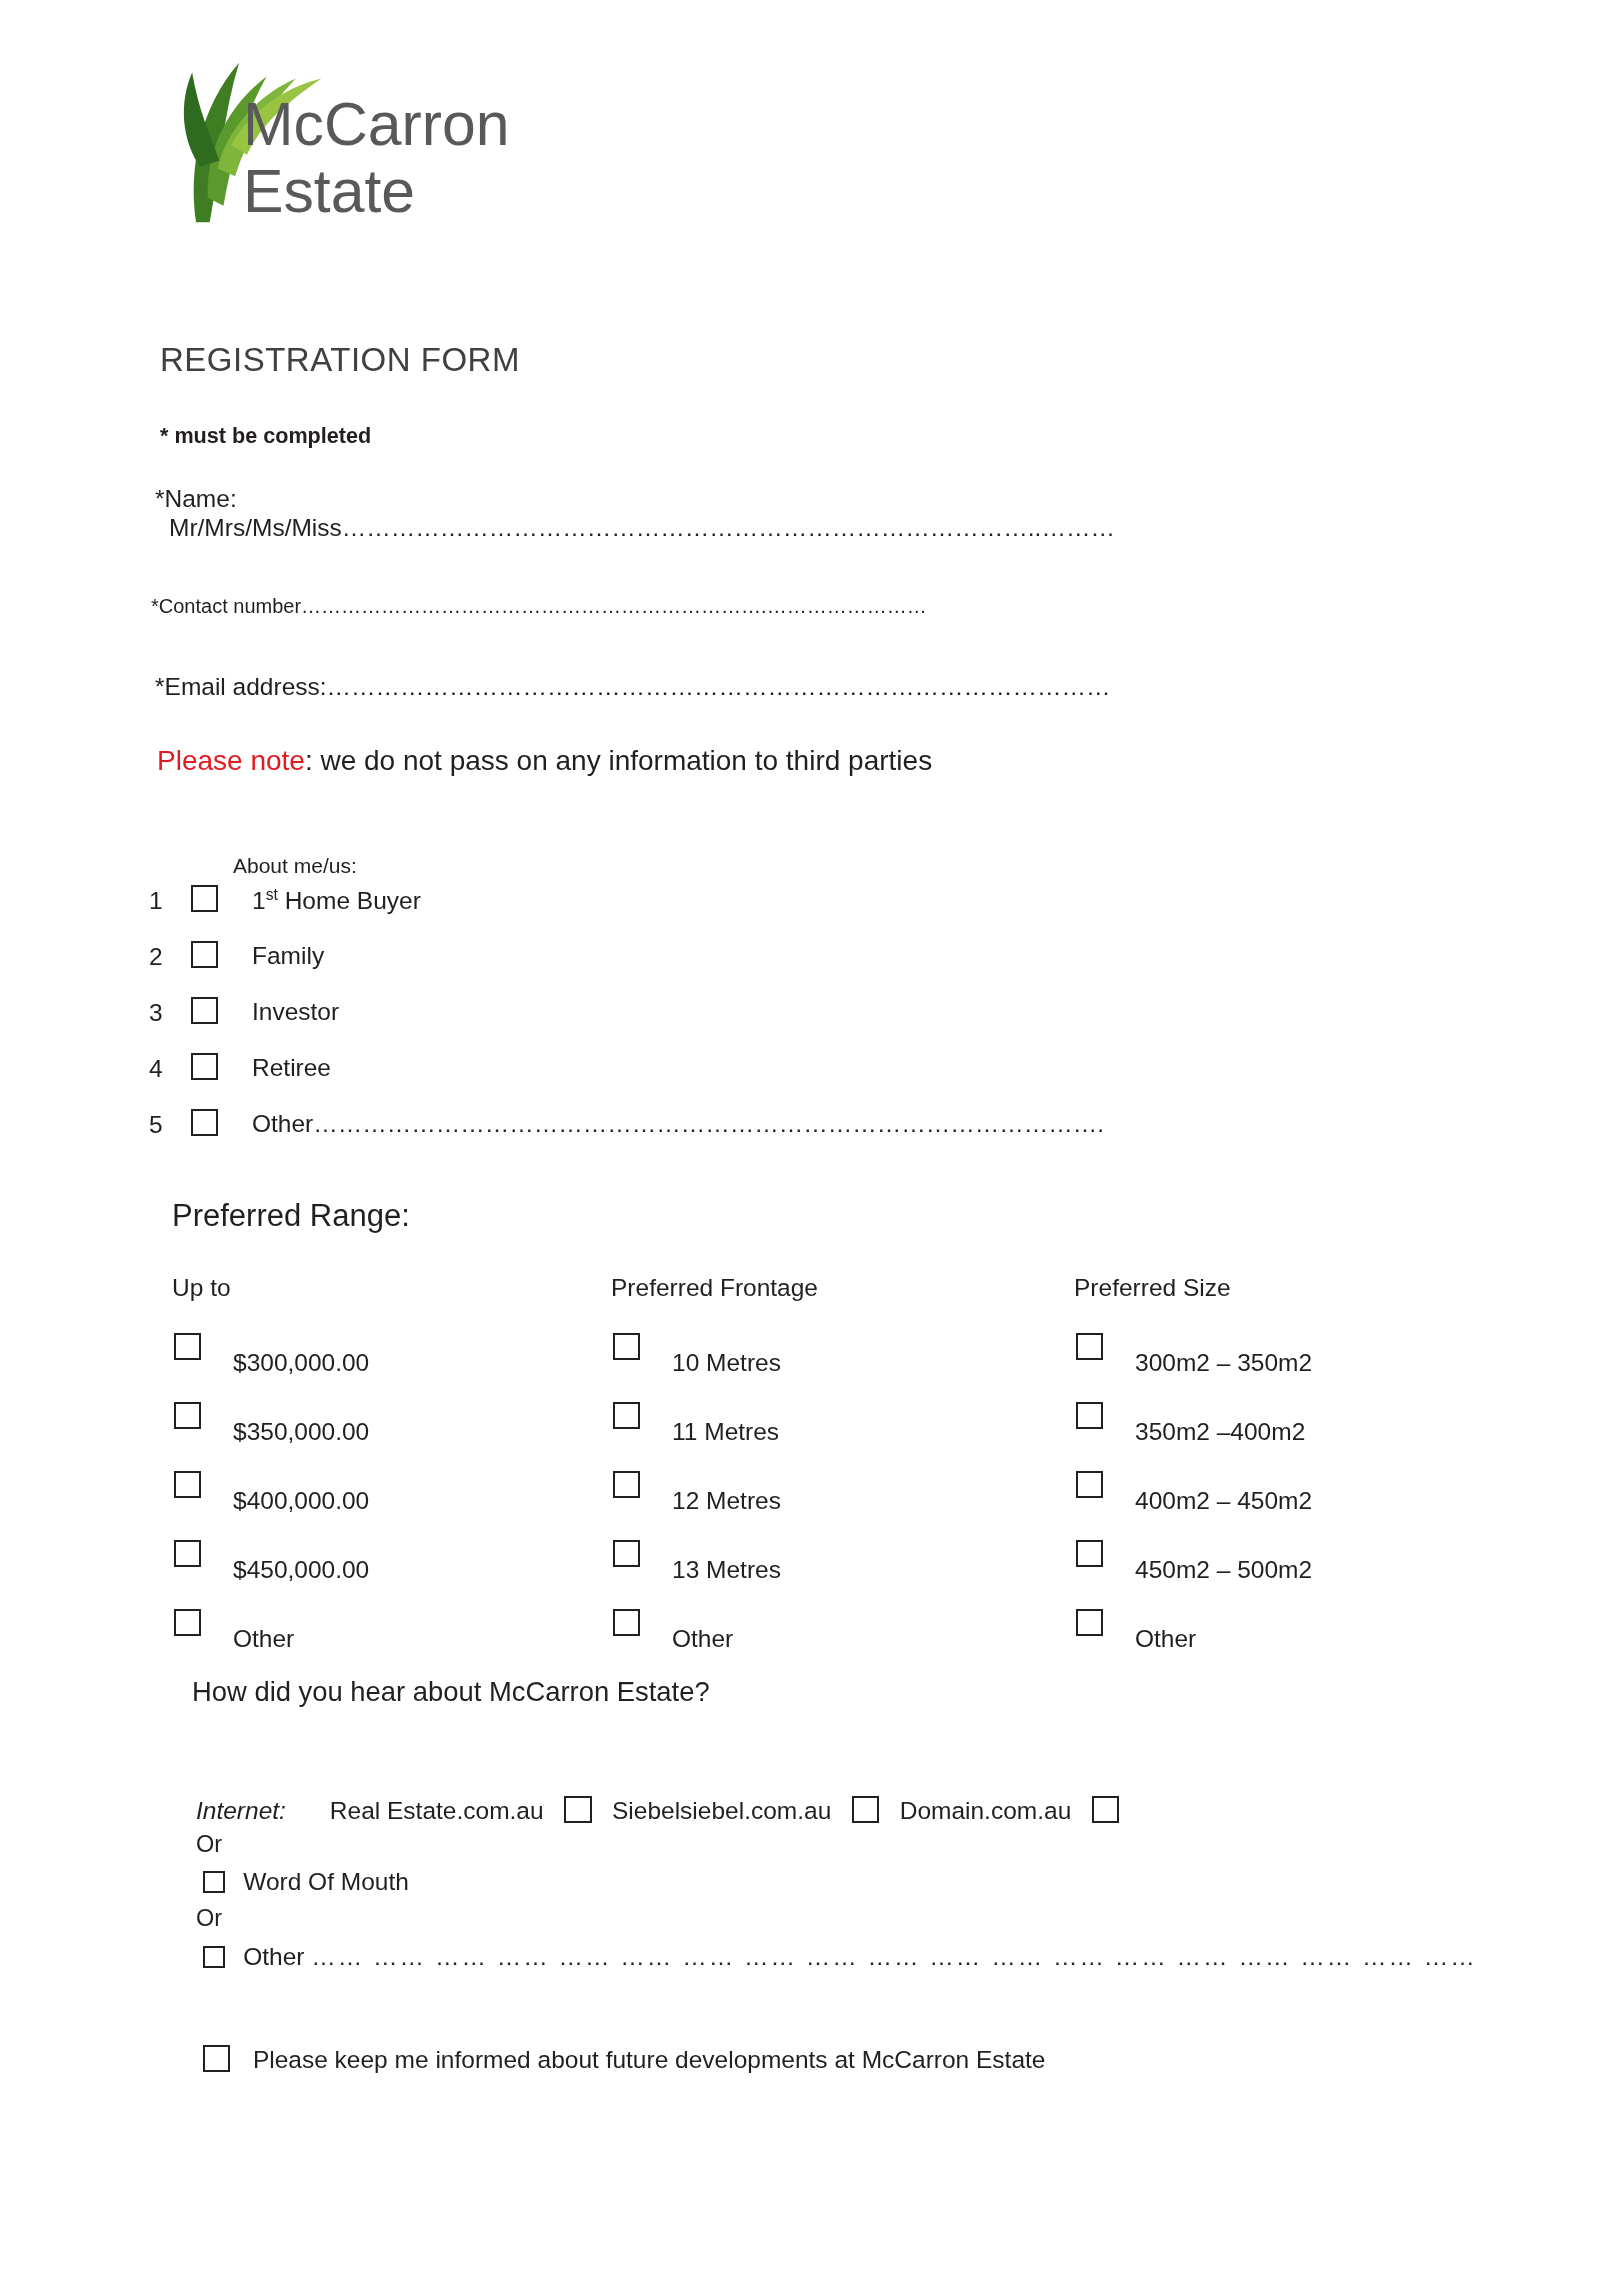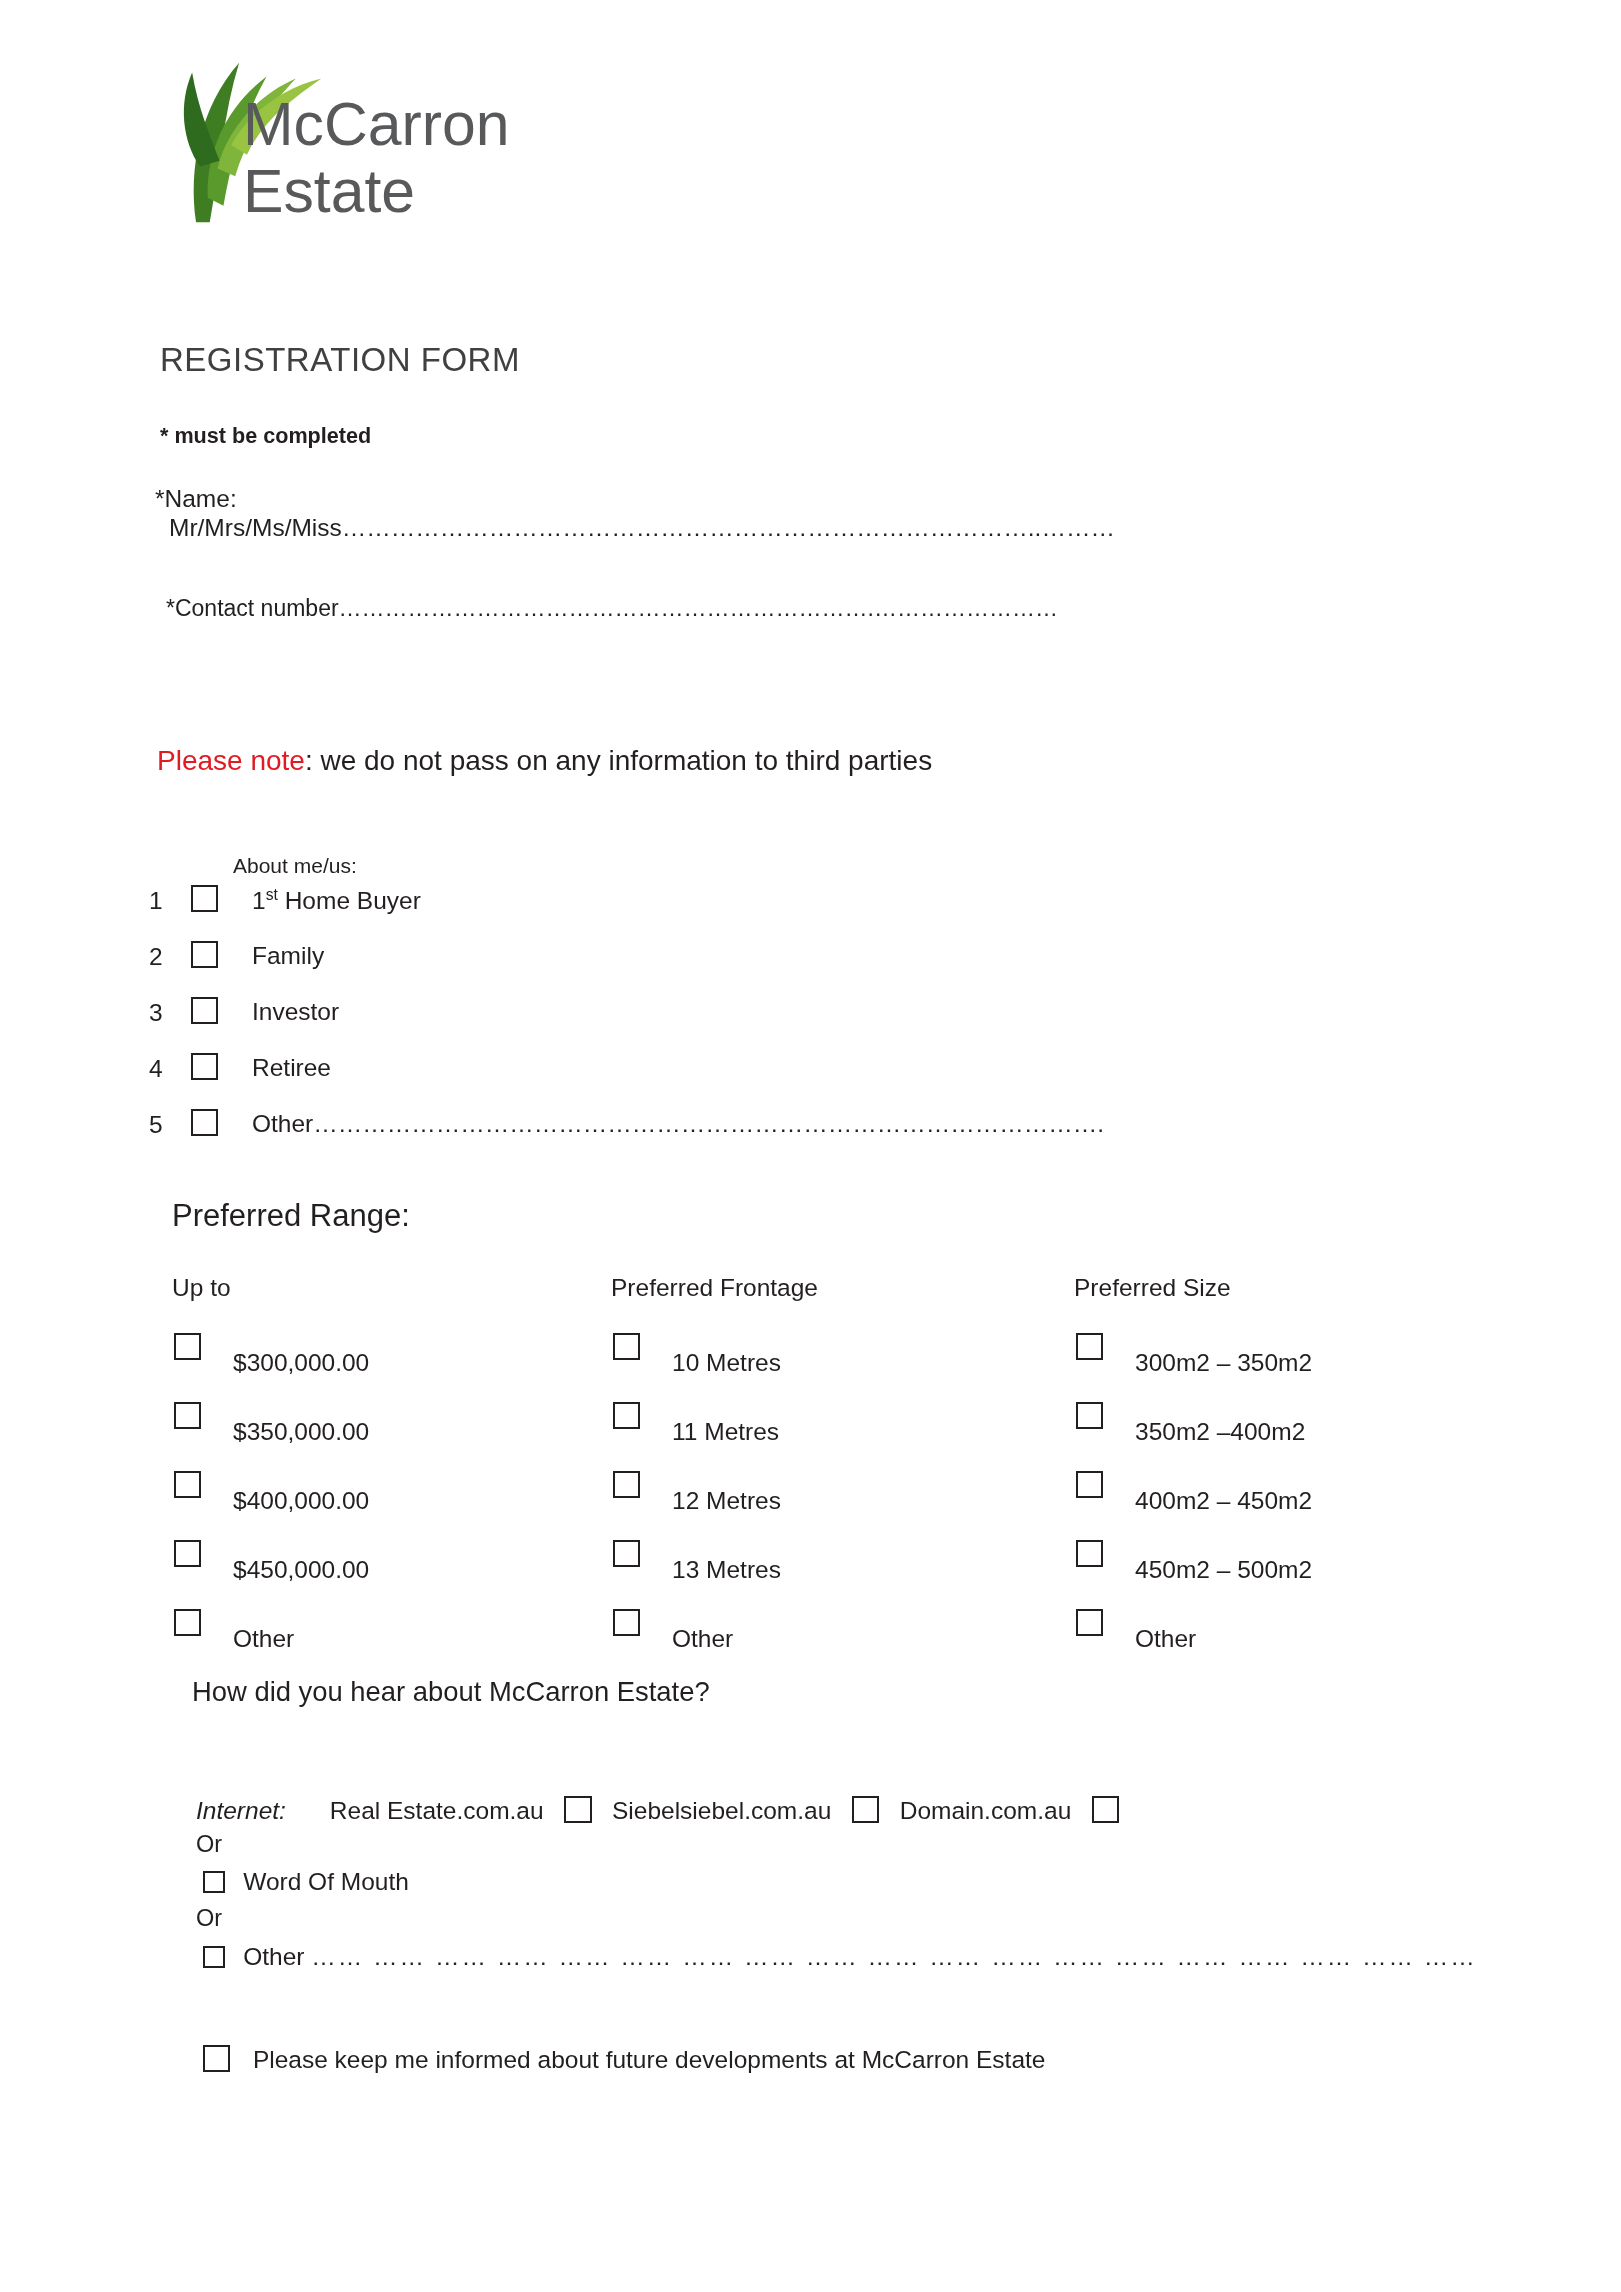"*Contact" .contact-line { font-size: 23px -> 20px; left: 166px -> 151px }
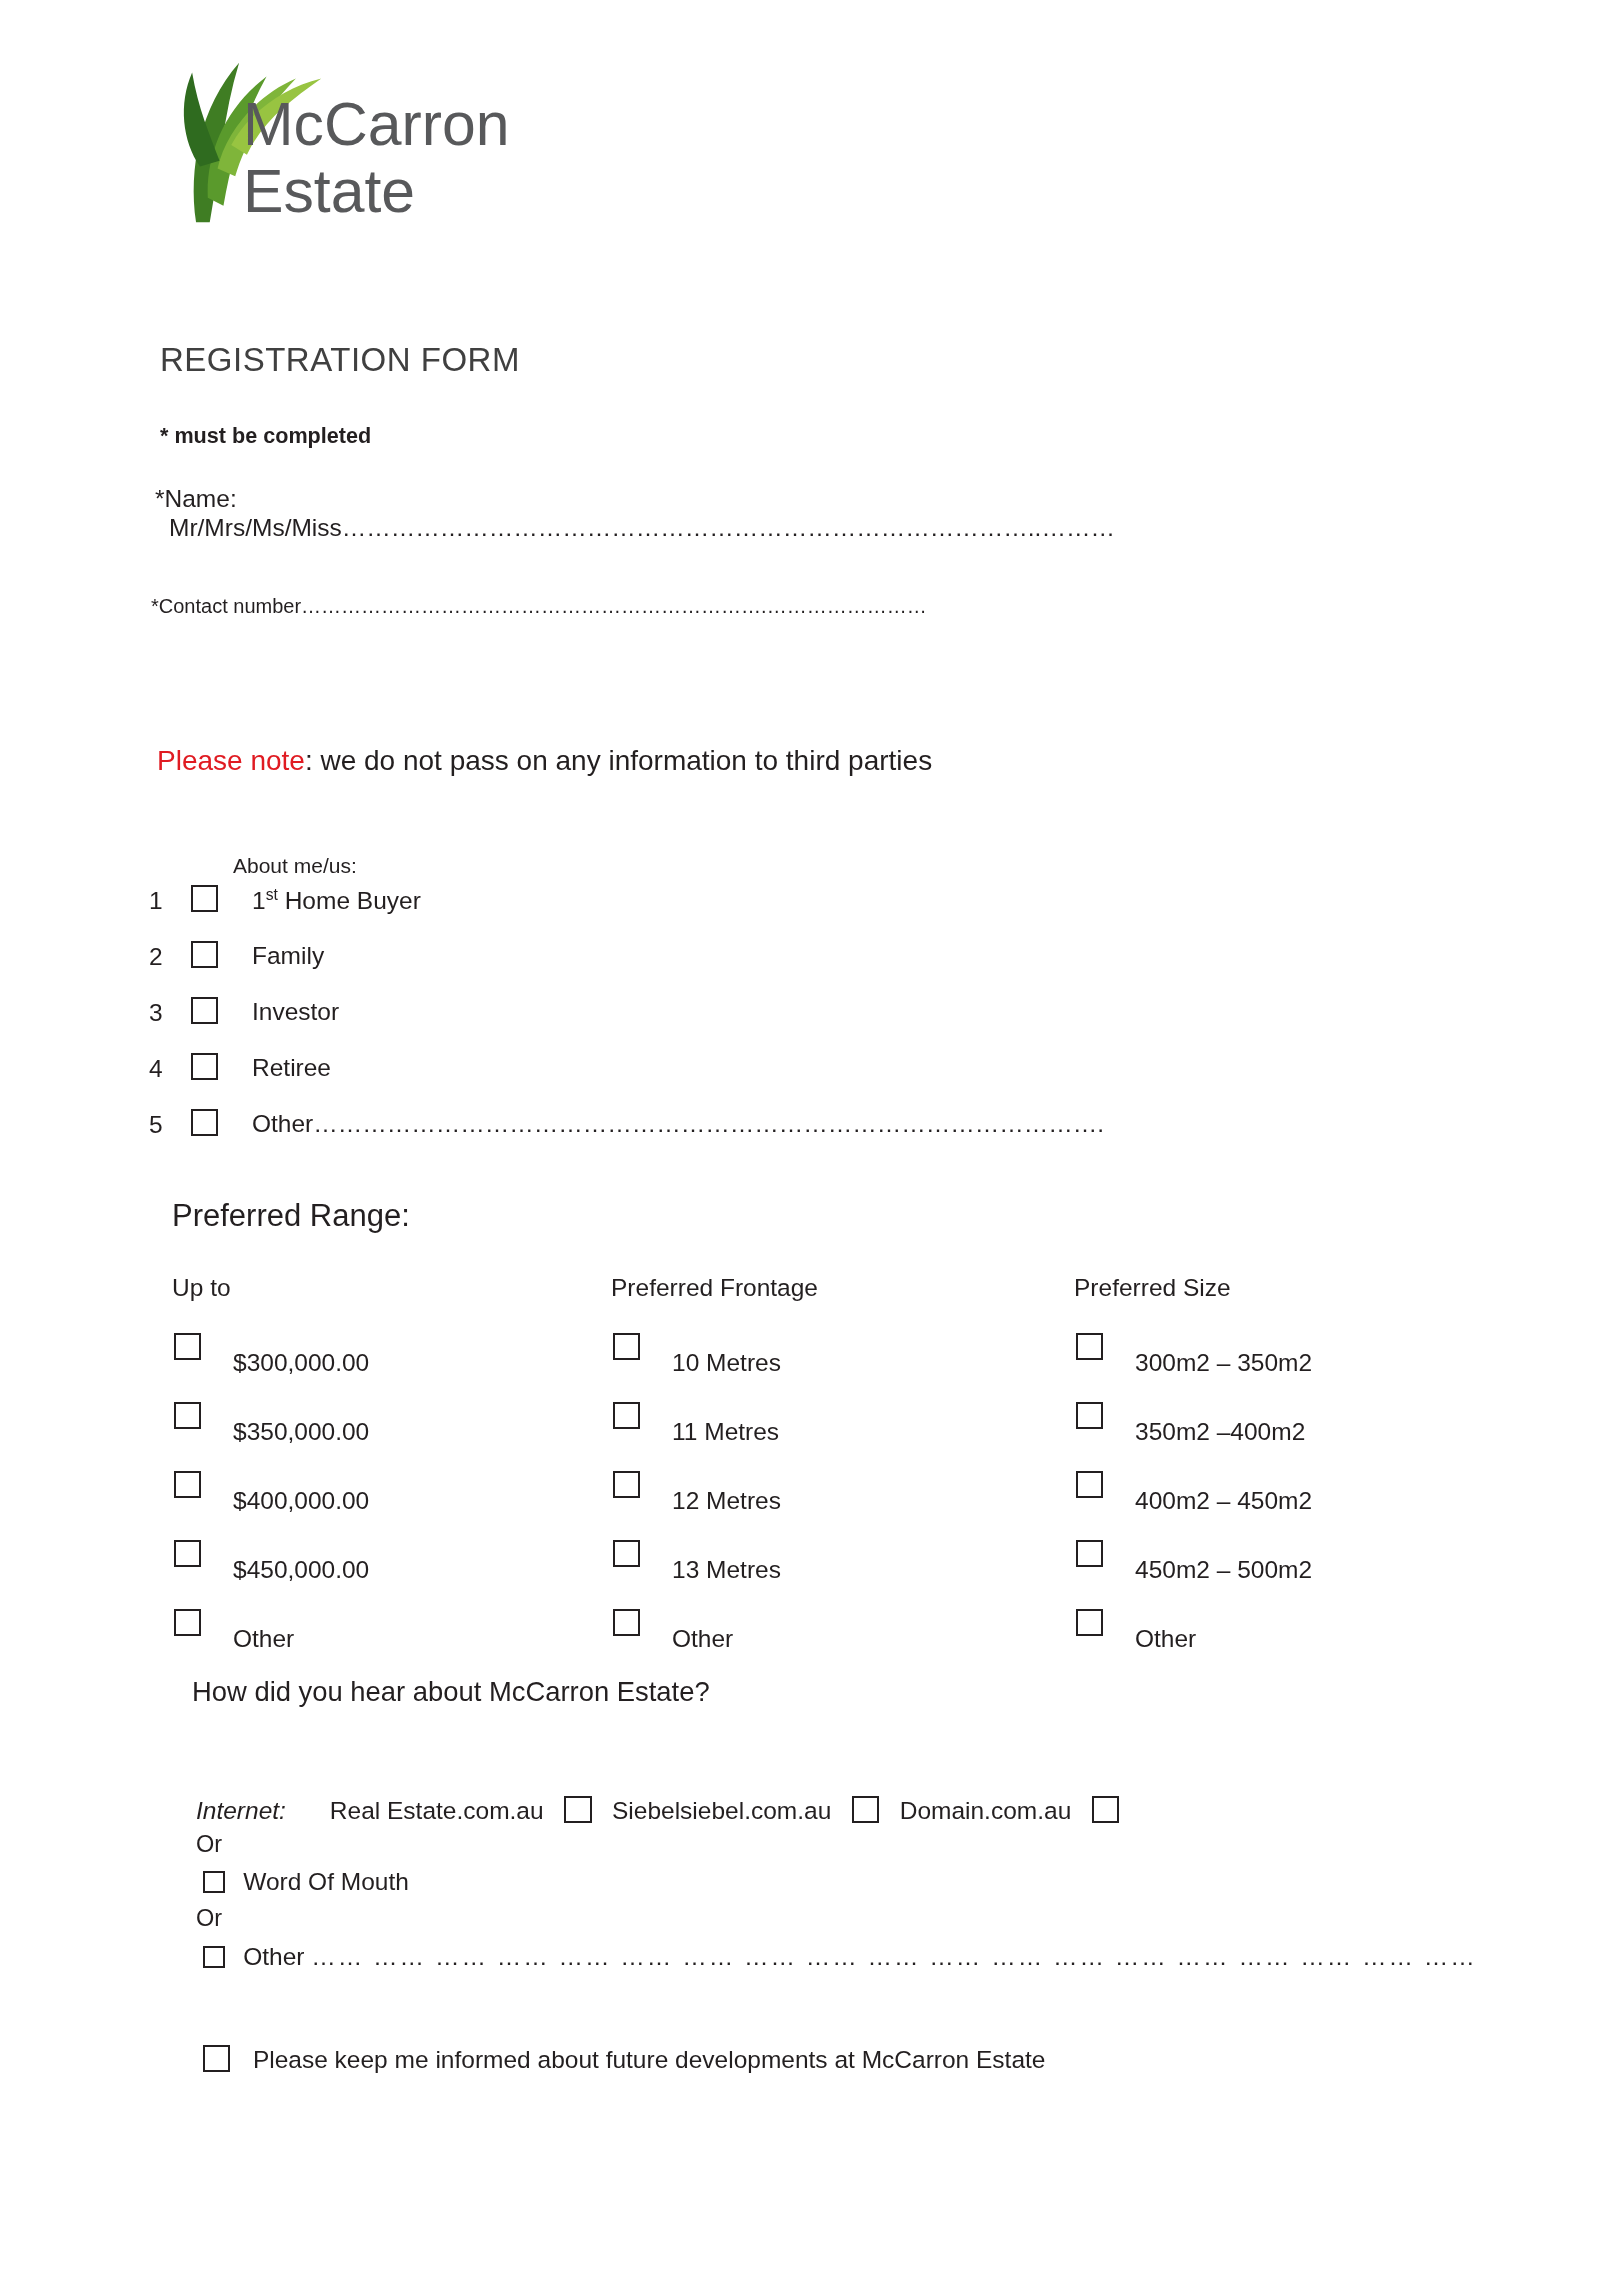"*Email" div.email-line { html: none -> <div>*Email address:……………………………………………………………………………………</div> }
